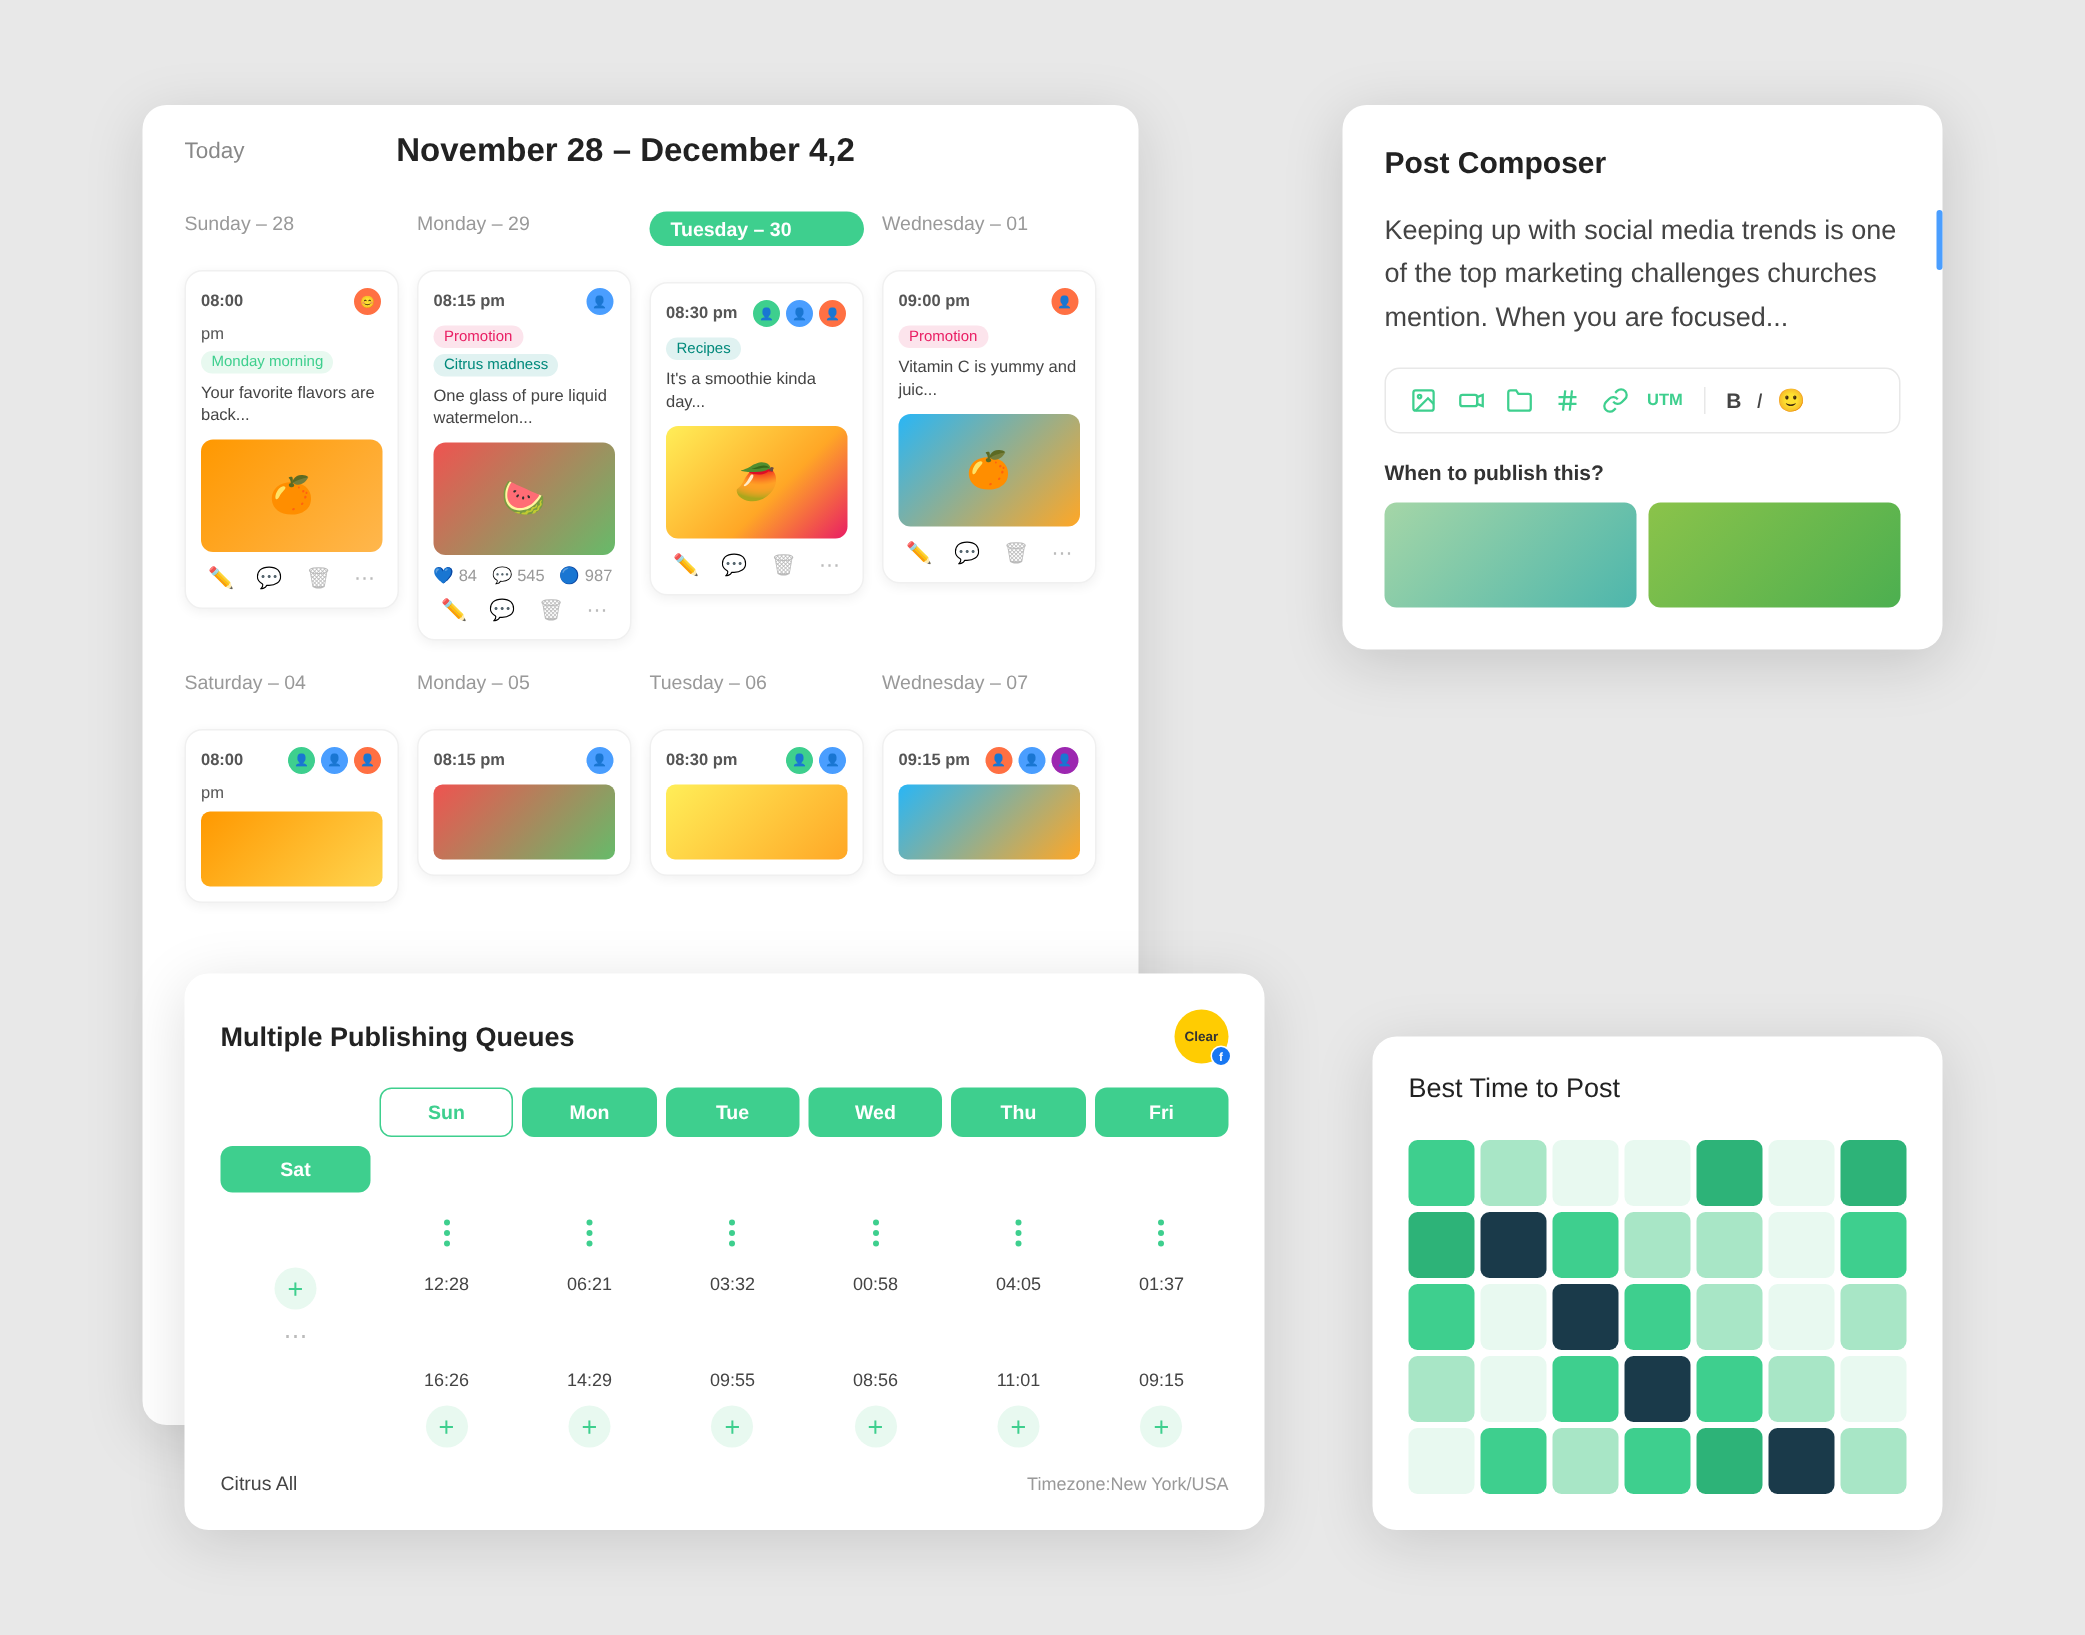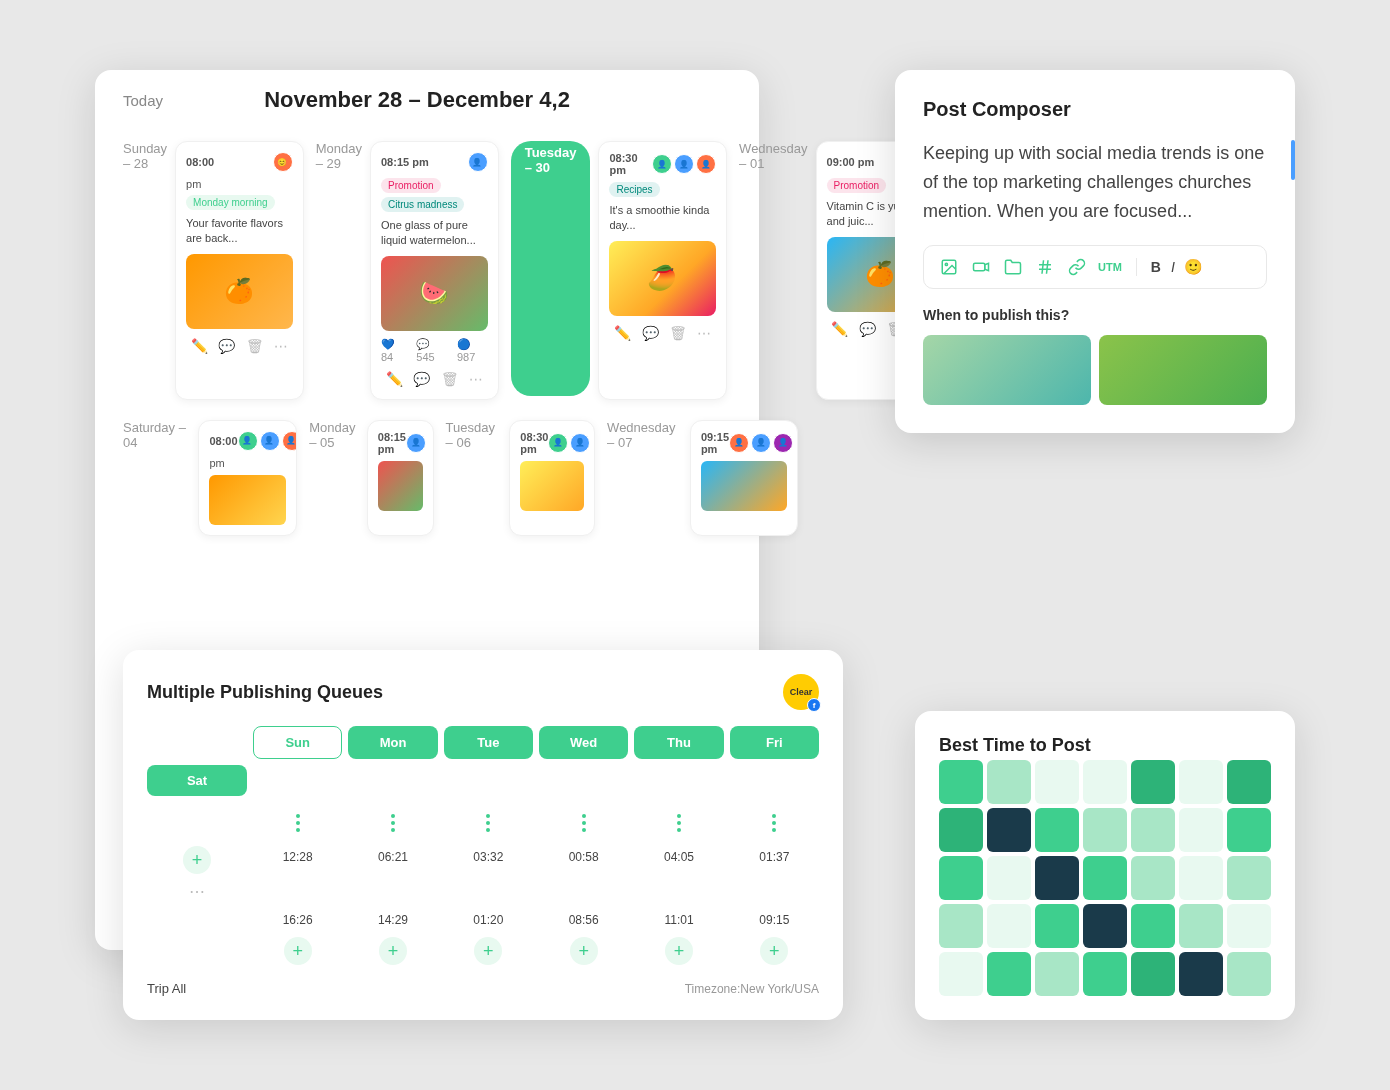"Sunday – 28" .day-col { flex-direction: row -> column; gap: 8px -> 20px }
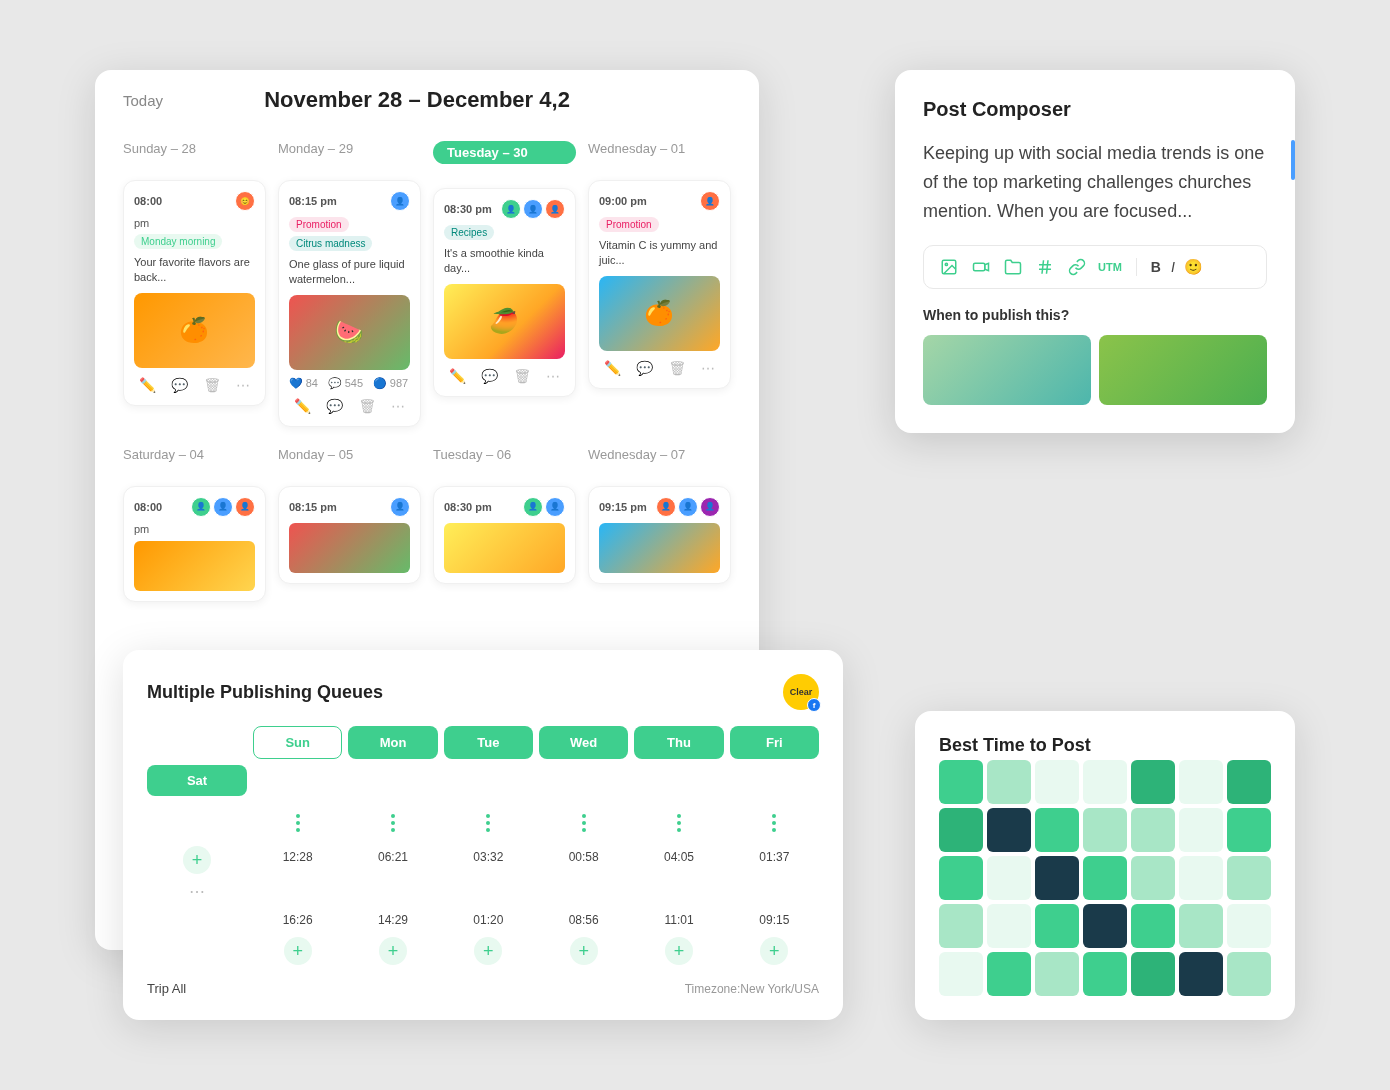"Best Time to Post" .best-time-title { font-weight: 700 -> 400; margin-bottom: 4px -> 24px }
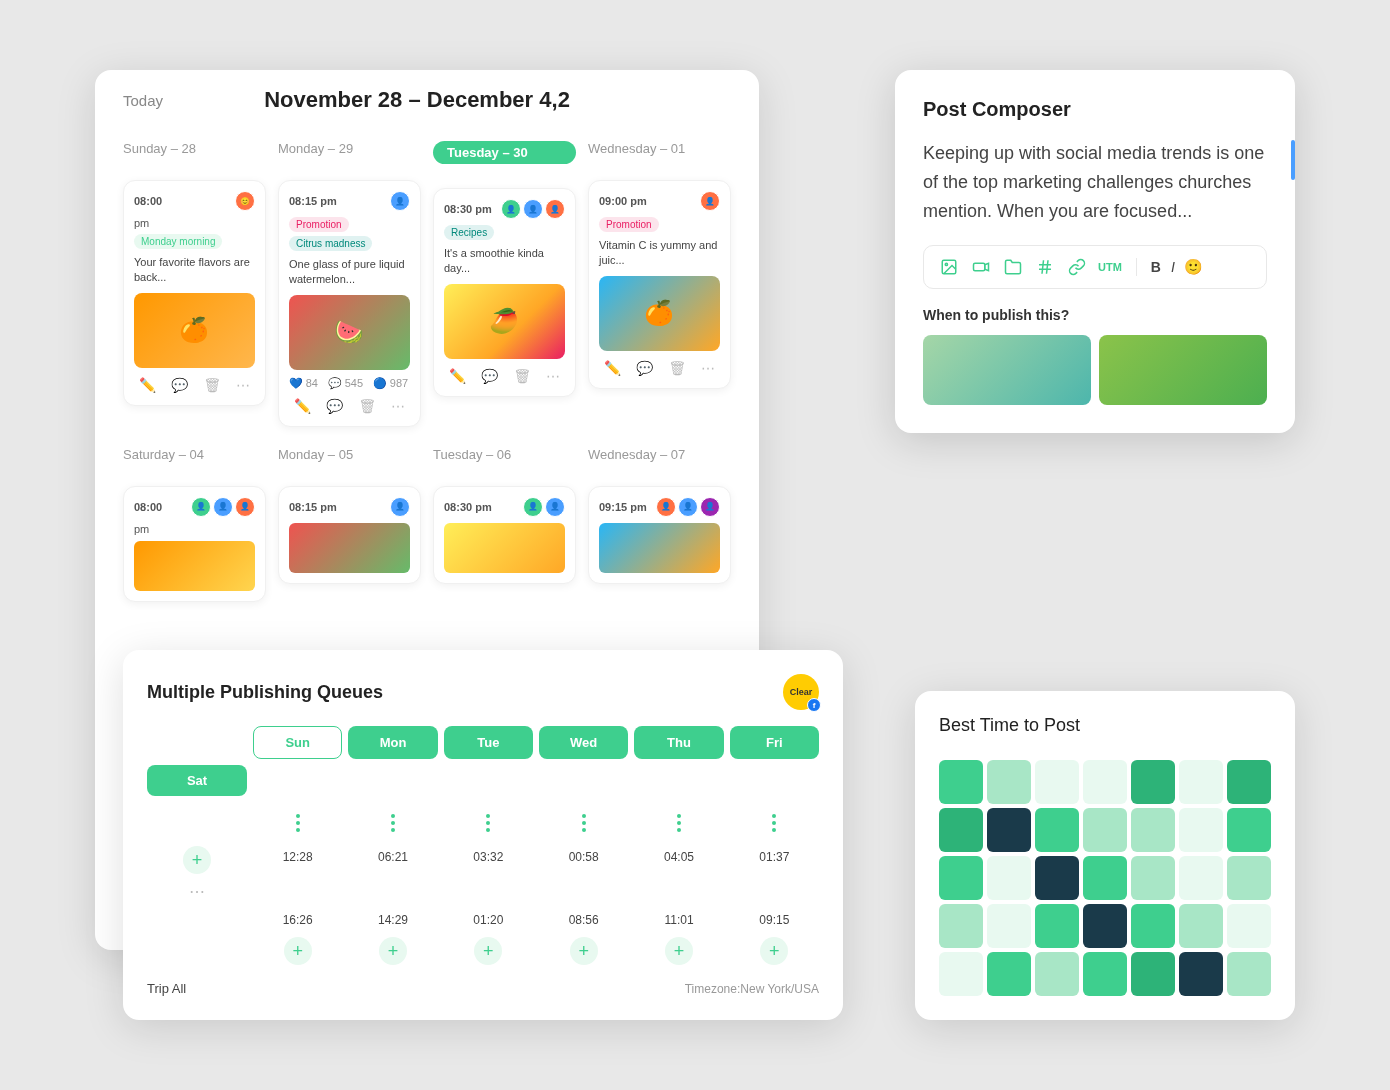"01:20" div.queue-time-cell { text: 01:20 -> 09:55 }
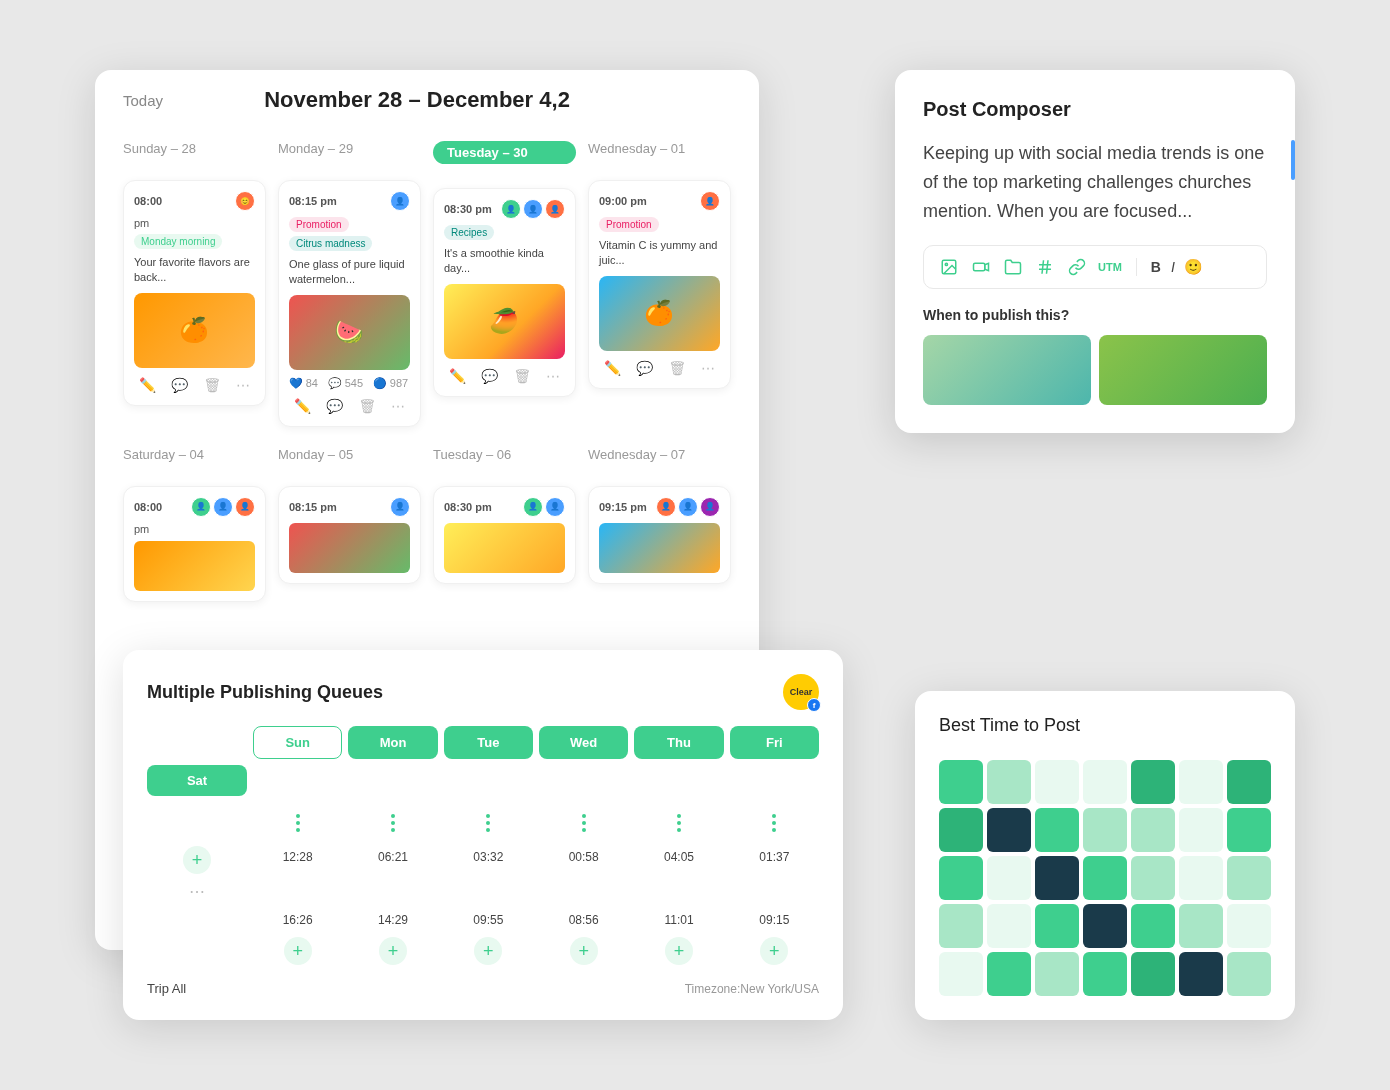"Trip All" button.clear-all-btn { text: Trip -> Citrus }
